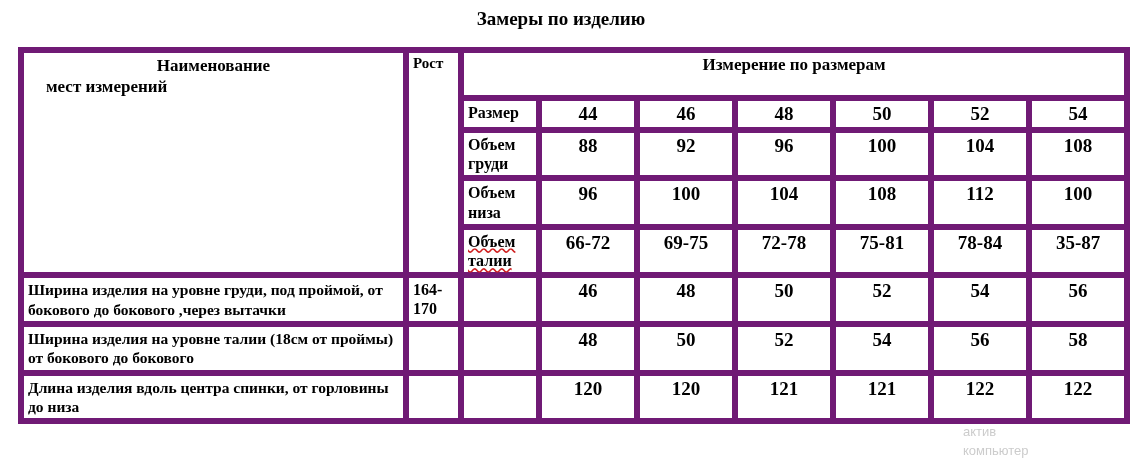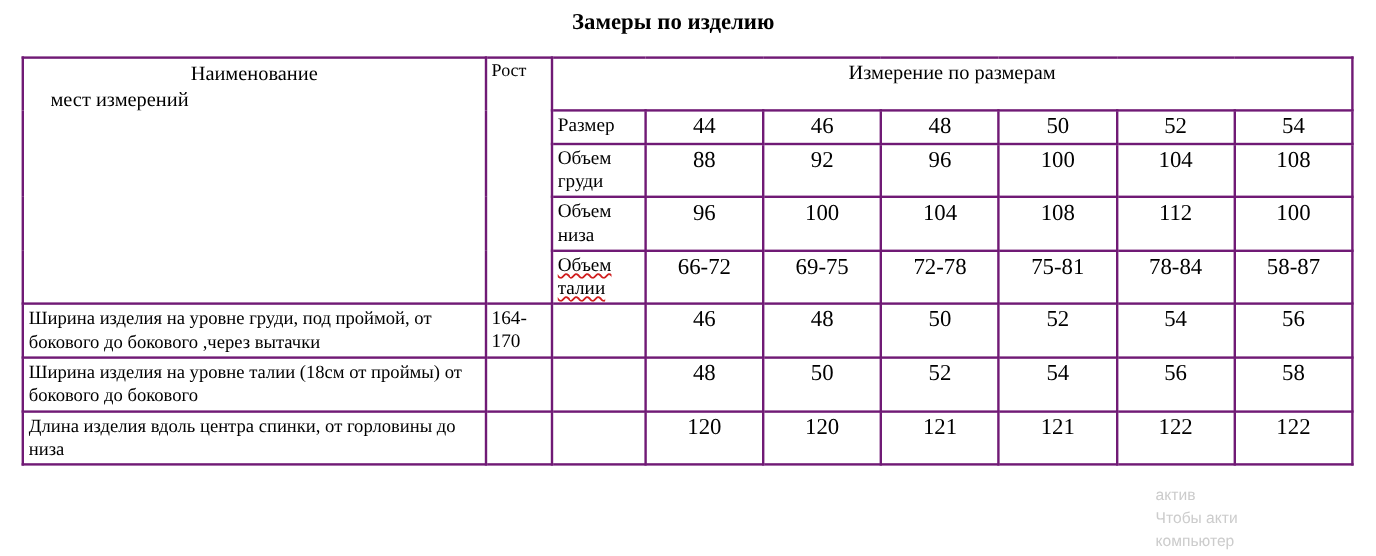"Наименование" table.measure td, table.measure th { border: 2px solid #701a75 -> 6px solid #701a75; font-weight: normal -> bold }
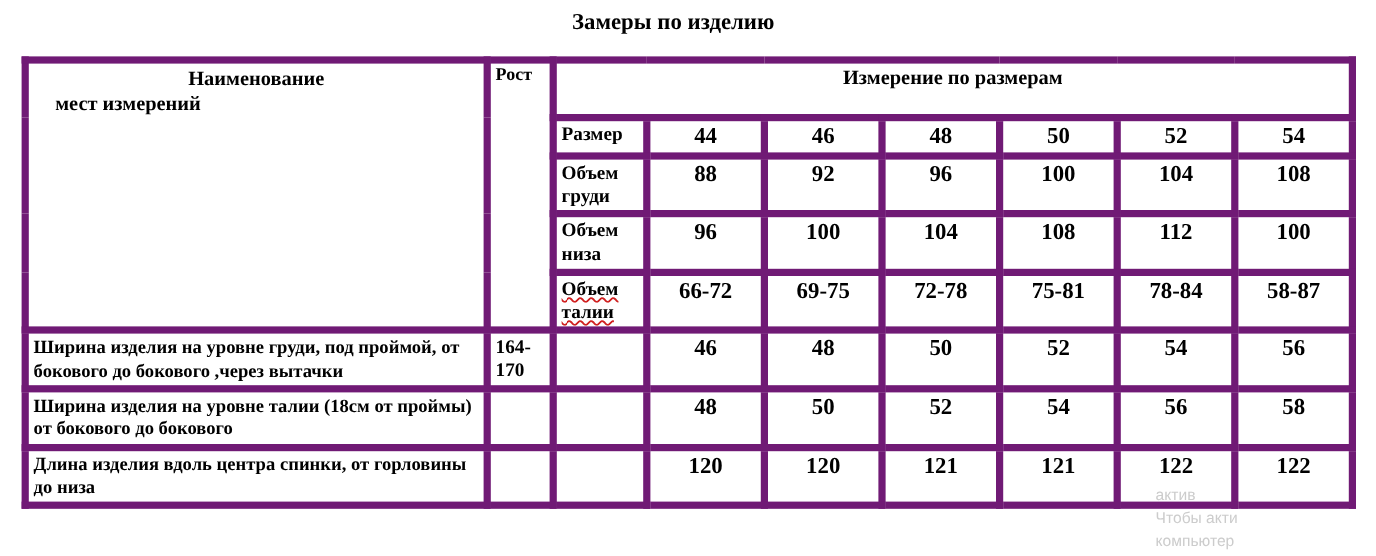"58-87" td.num { text: 58-87 -> 35-87 }
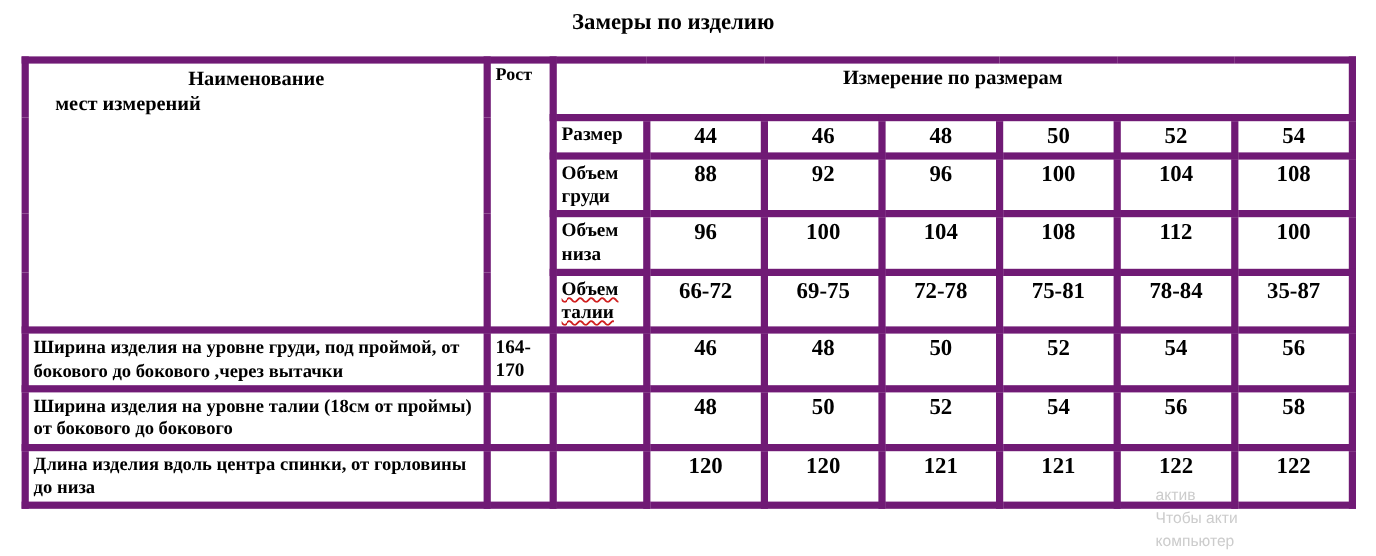"Чтобы акти" span.wm-line { html: <span>Чтобы акти</span> -> none }
